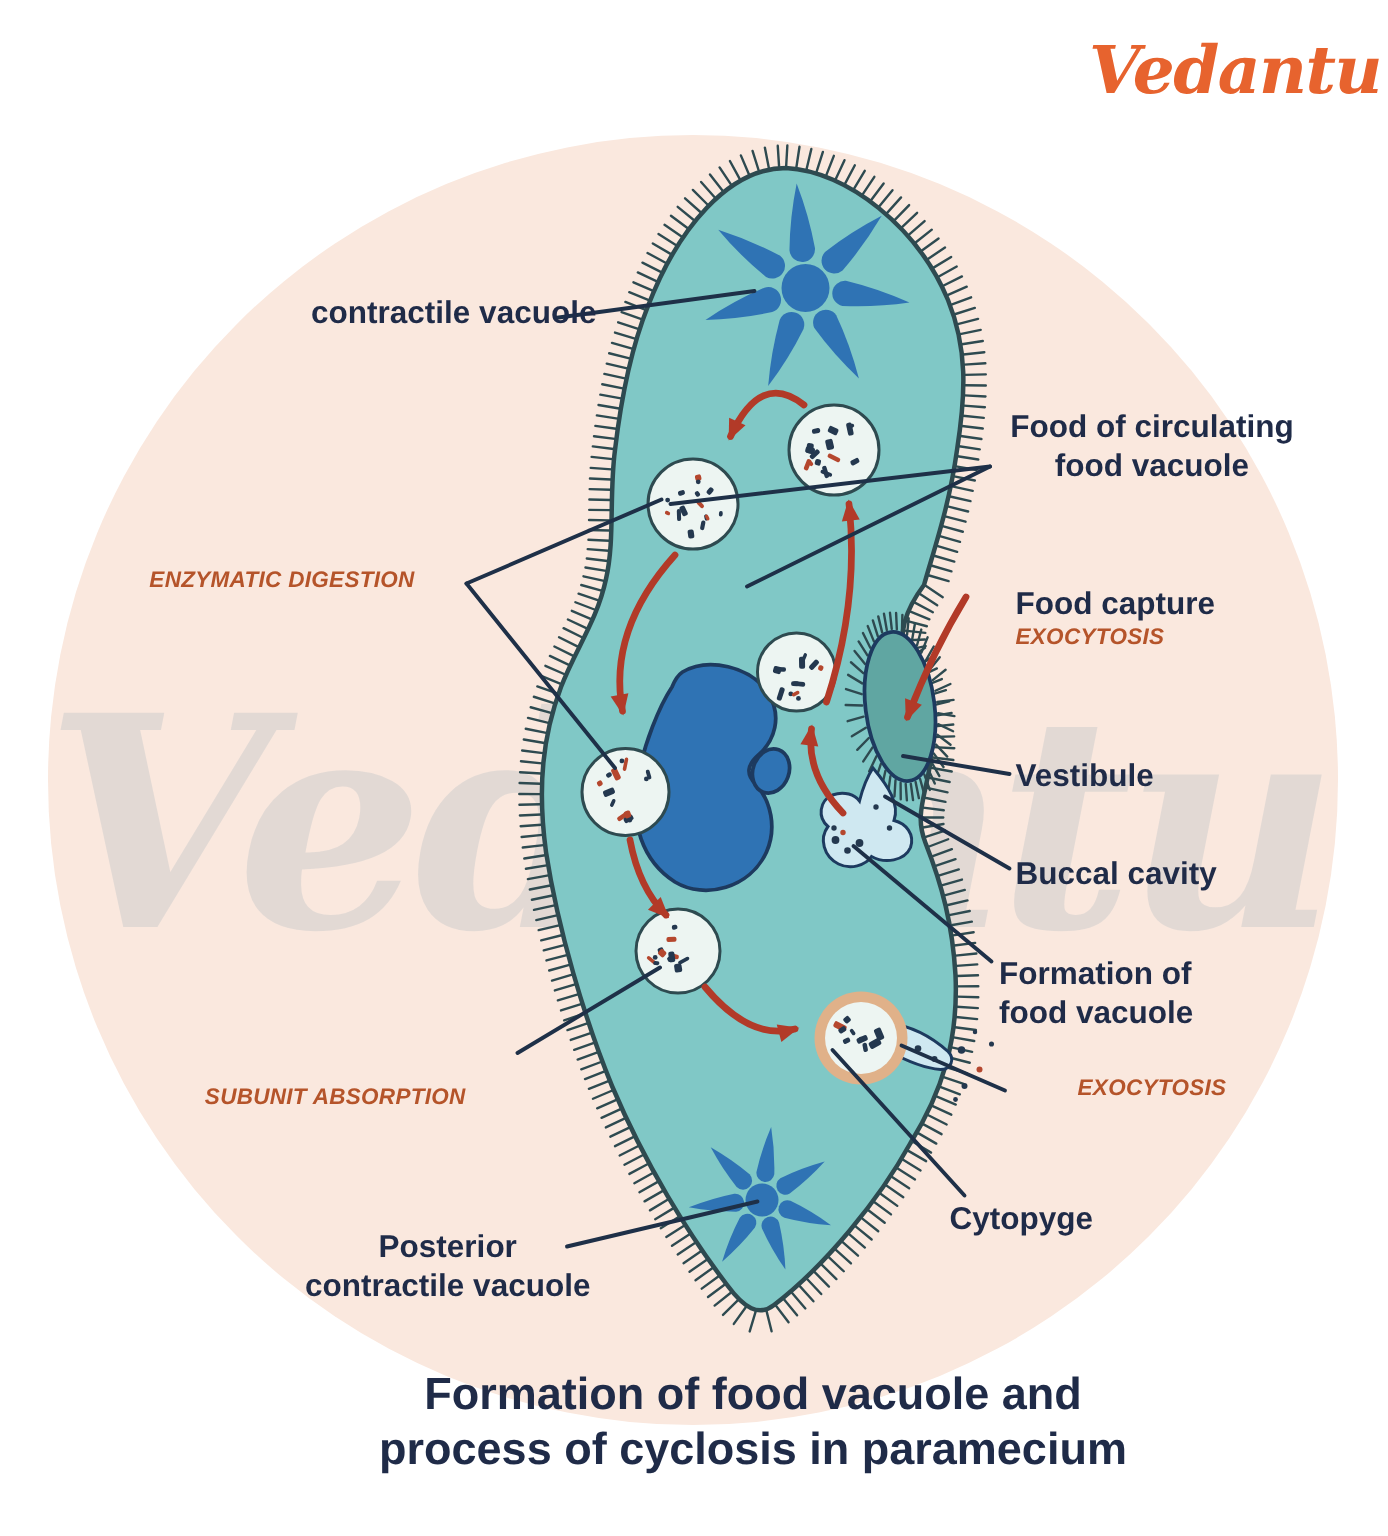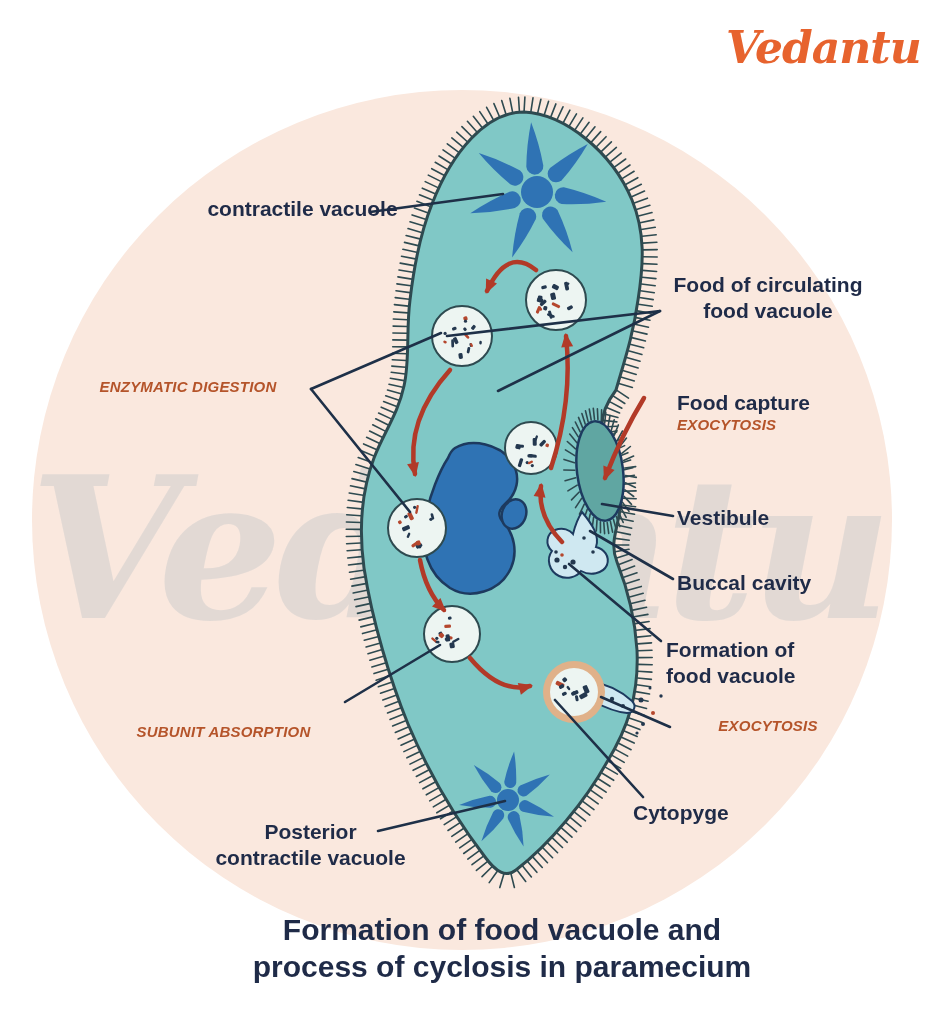"Posterior" div.lbl { left: 203px -> 191px }
